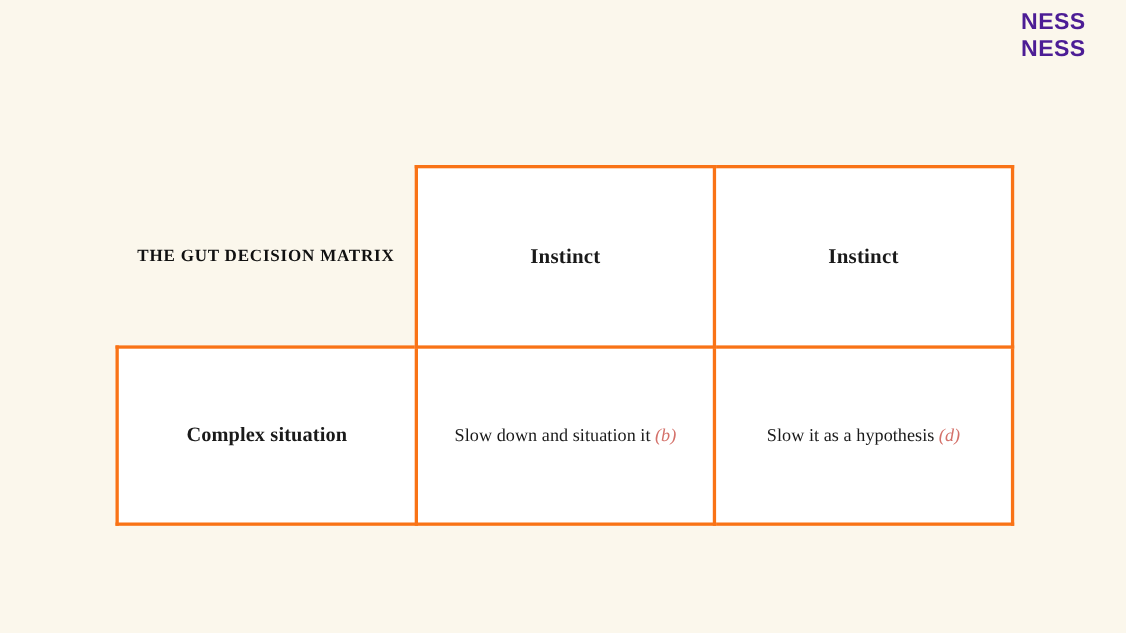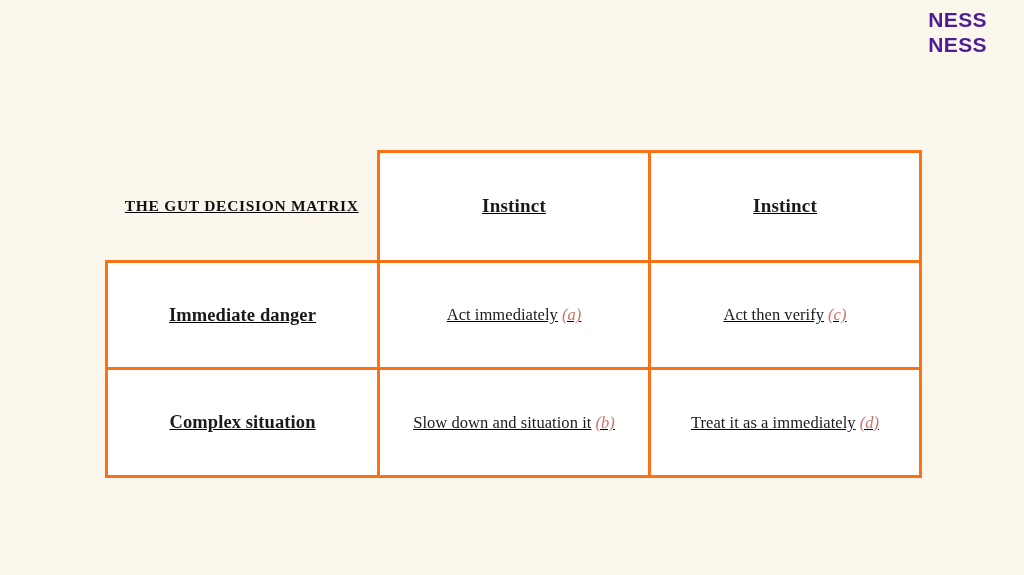"THE GUT DECISION MATRIX" .matrix-wrap { text-decoration: underline -> none }
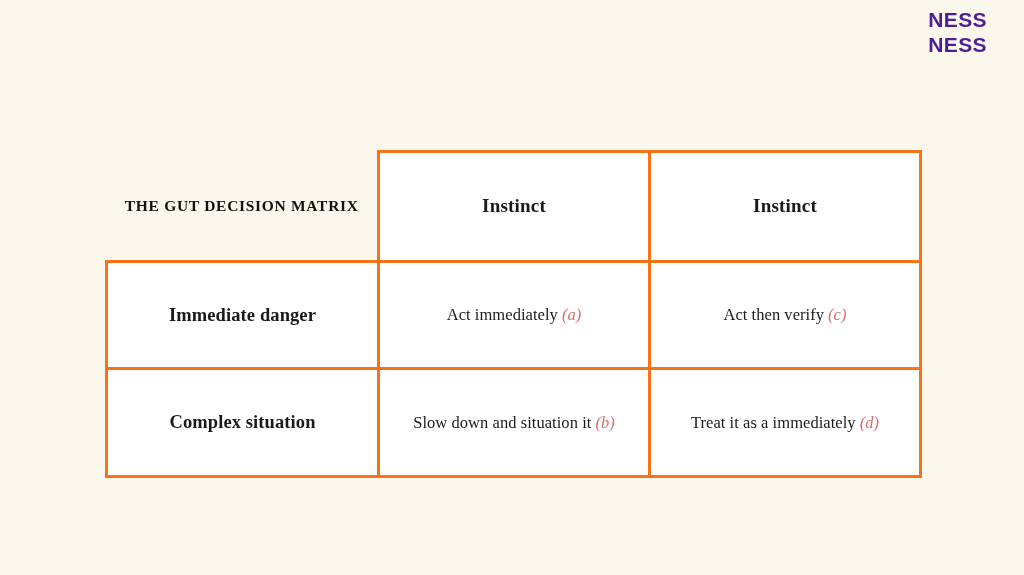"Immediate danger" tr.body-row { html: <tr> <td>Immediate danger</td> <td> <span>Act immediately</span><span>(a)</span> </td> <td> <span>Act then verify</span><span>(c)</span> </td> </tr> -> none }
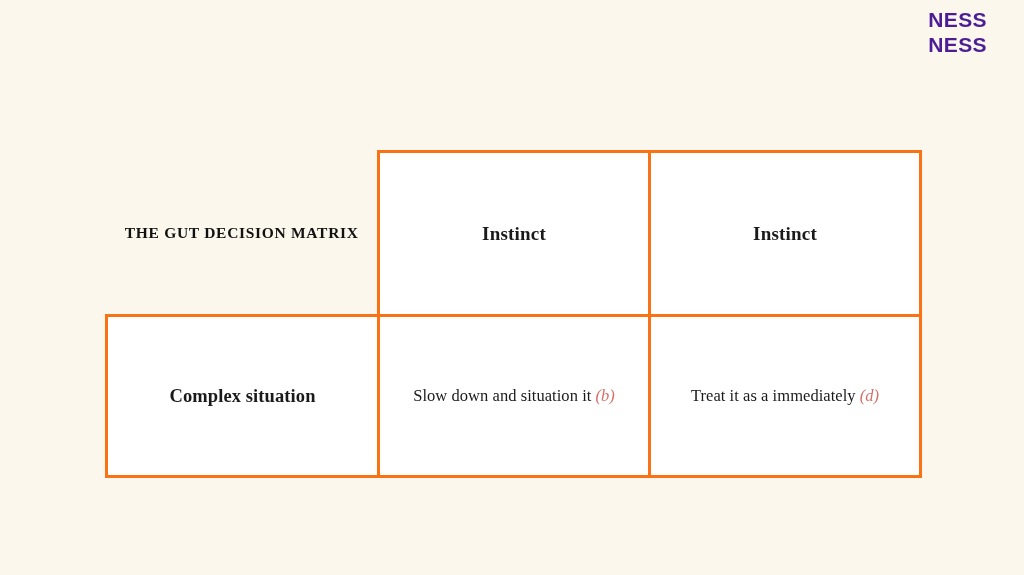"Treat it as a immediately" span.cell-text { text: Treat it as a immediately -> Slow it as a hypothesis }
